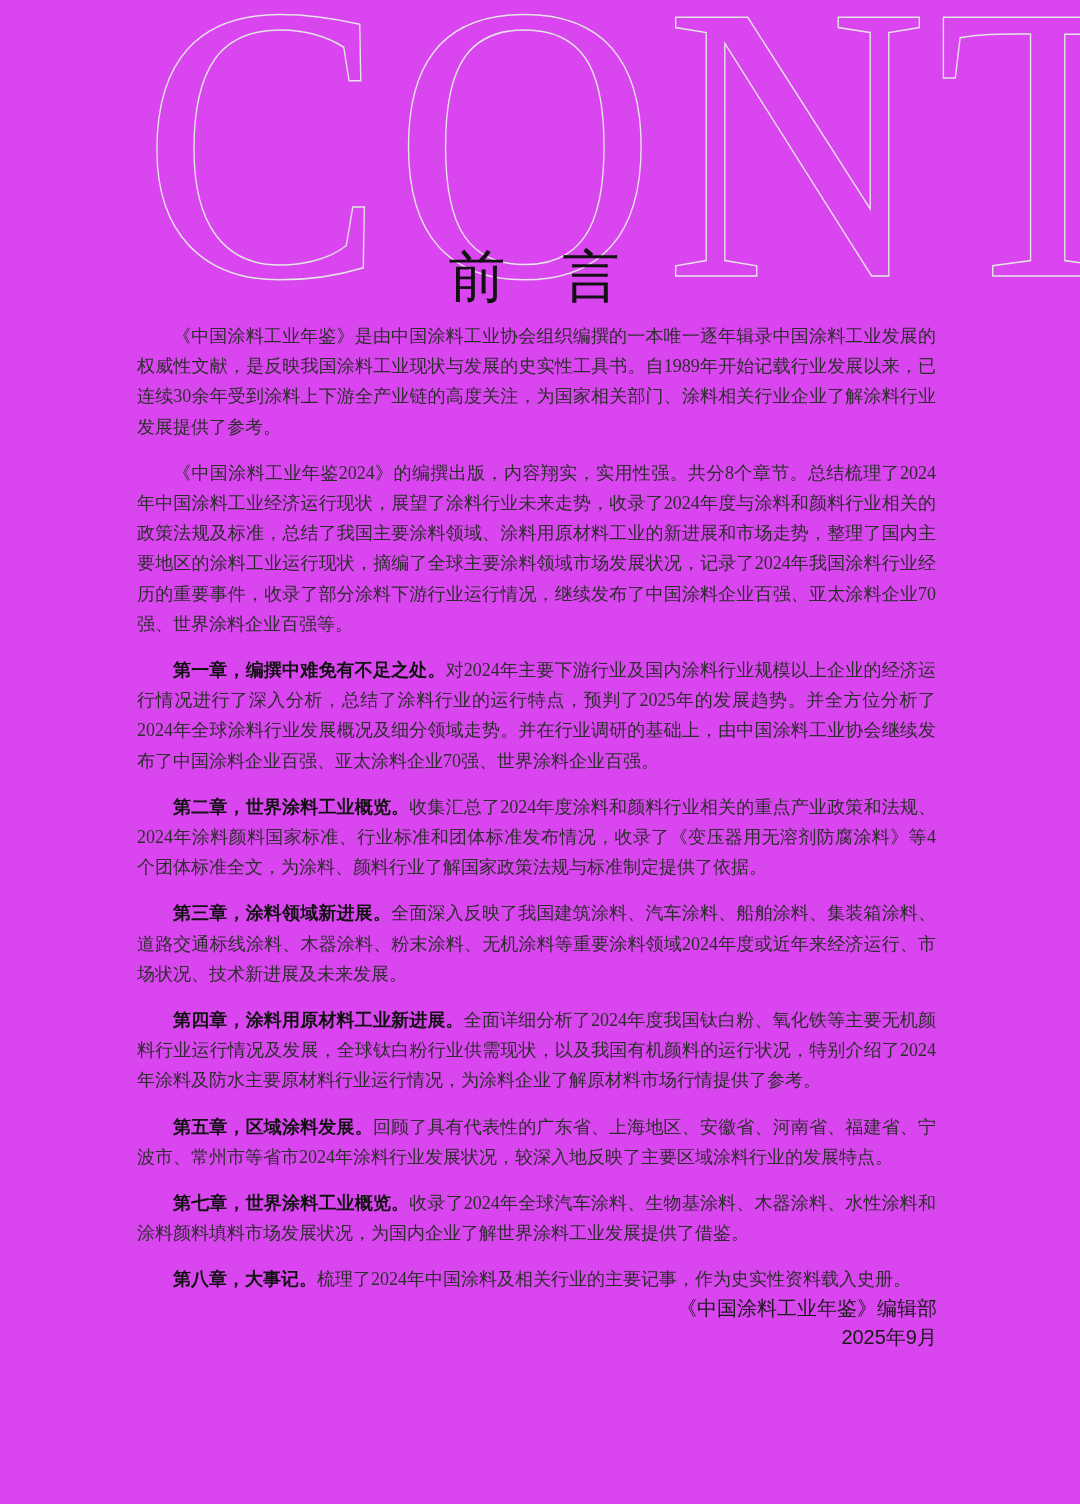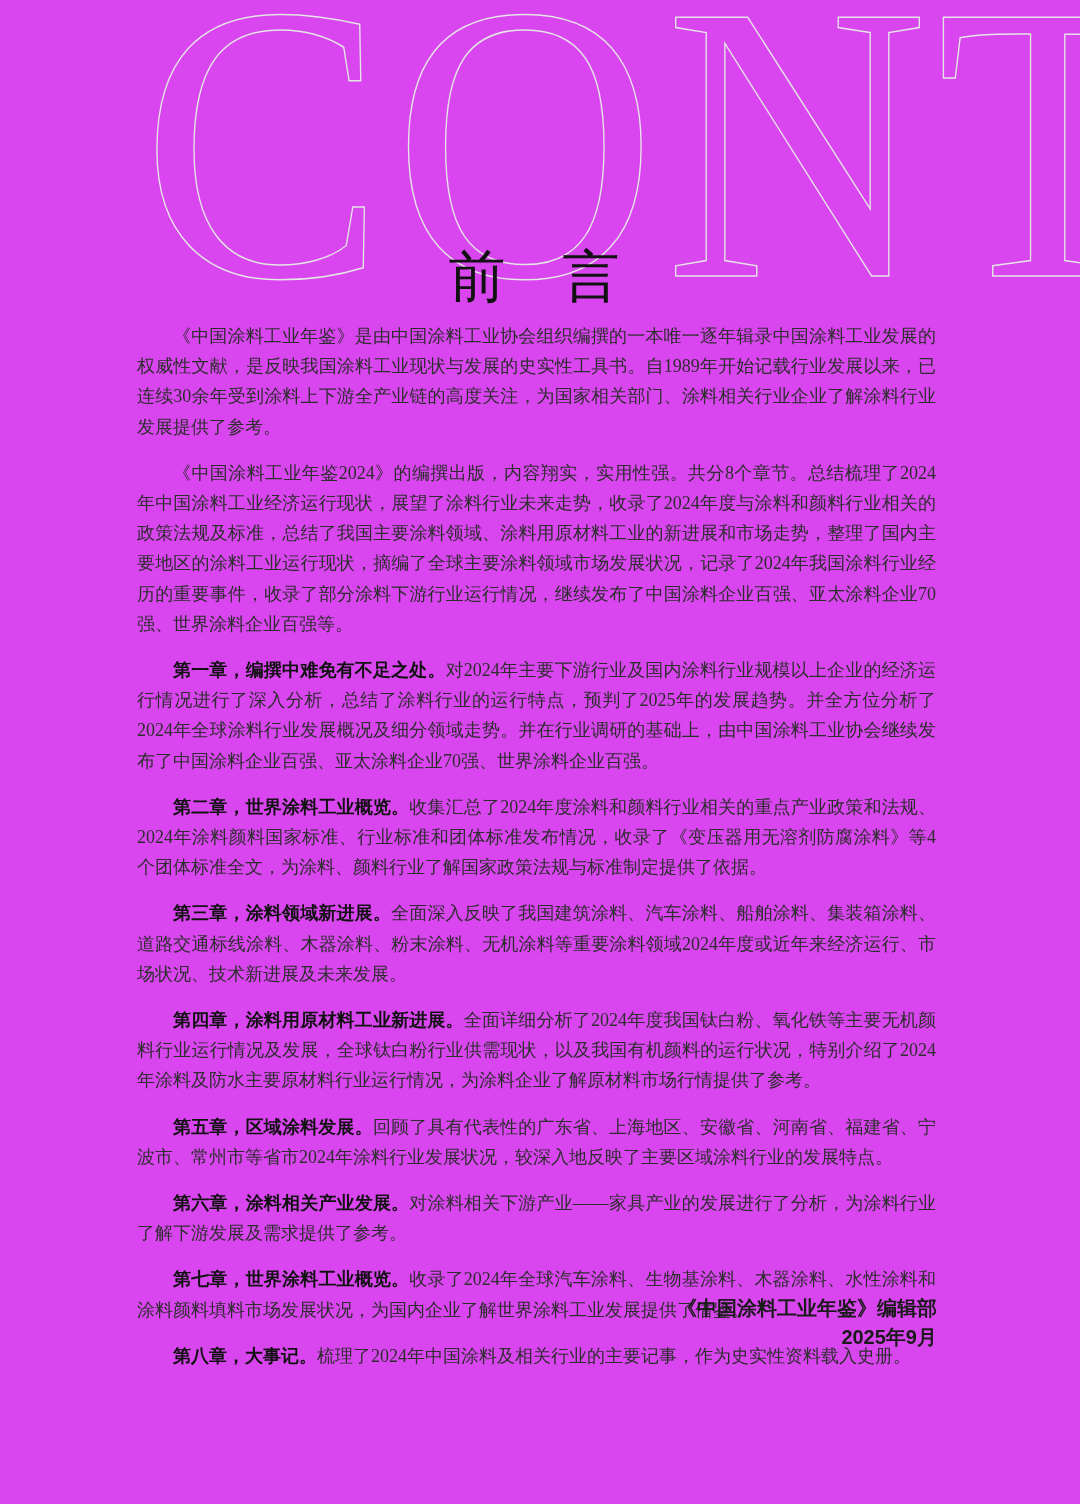"第六章，涂料相关产业发展。对涂料相关下游产业——家具产业的发展进行了分析，为涂料" p.para { html: <p><strong>第六章，涂料相关产业发展。</strong>对涂料相关下游产业——家具产业的发展进行了分析，为涂料行业了解下游发展及需求提供了参考。</p> -> none }
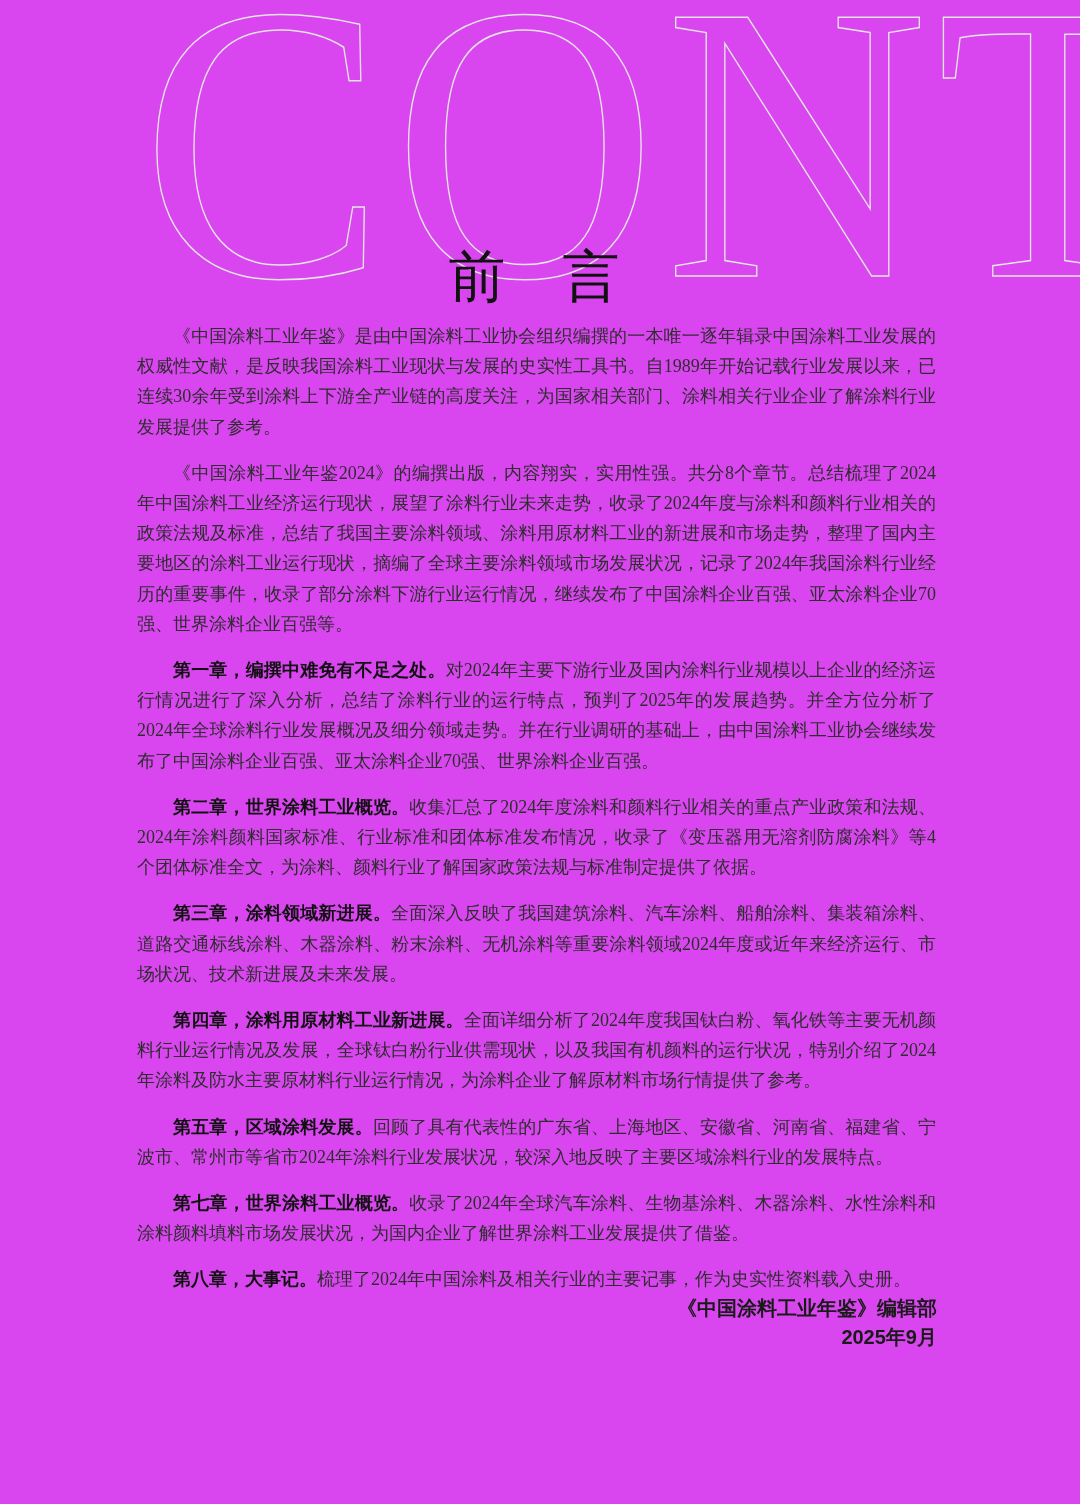"《中国涂料工业年鉴》编辑部" .signature { font-weight: 700 -> 400 }
